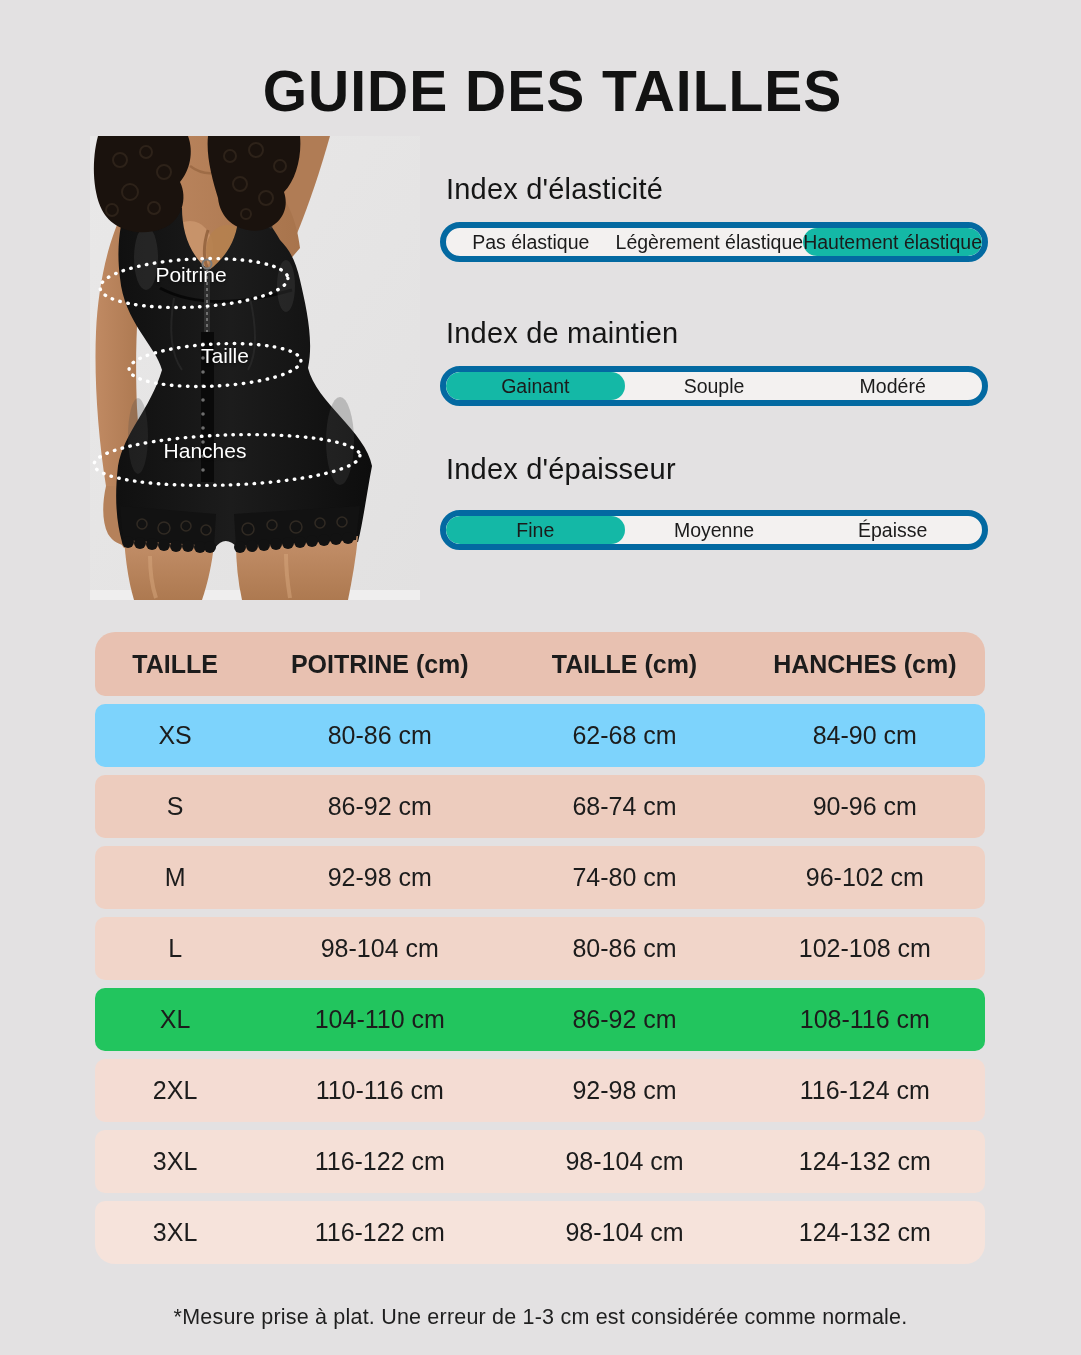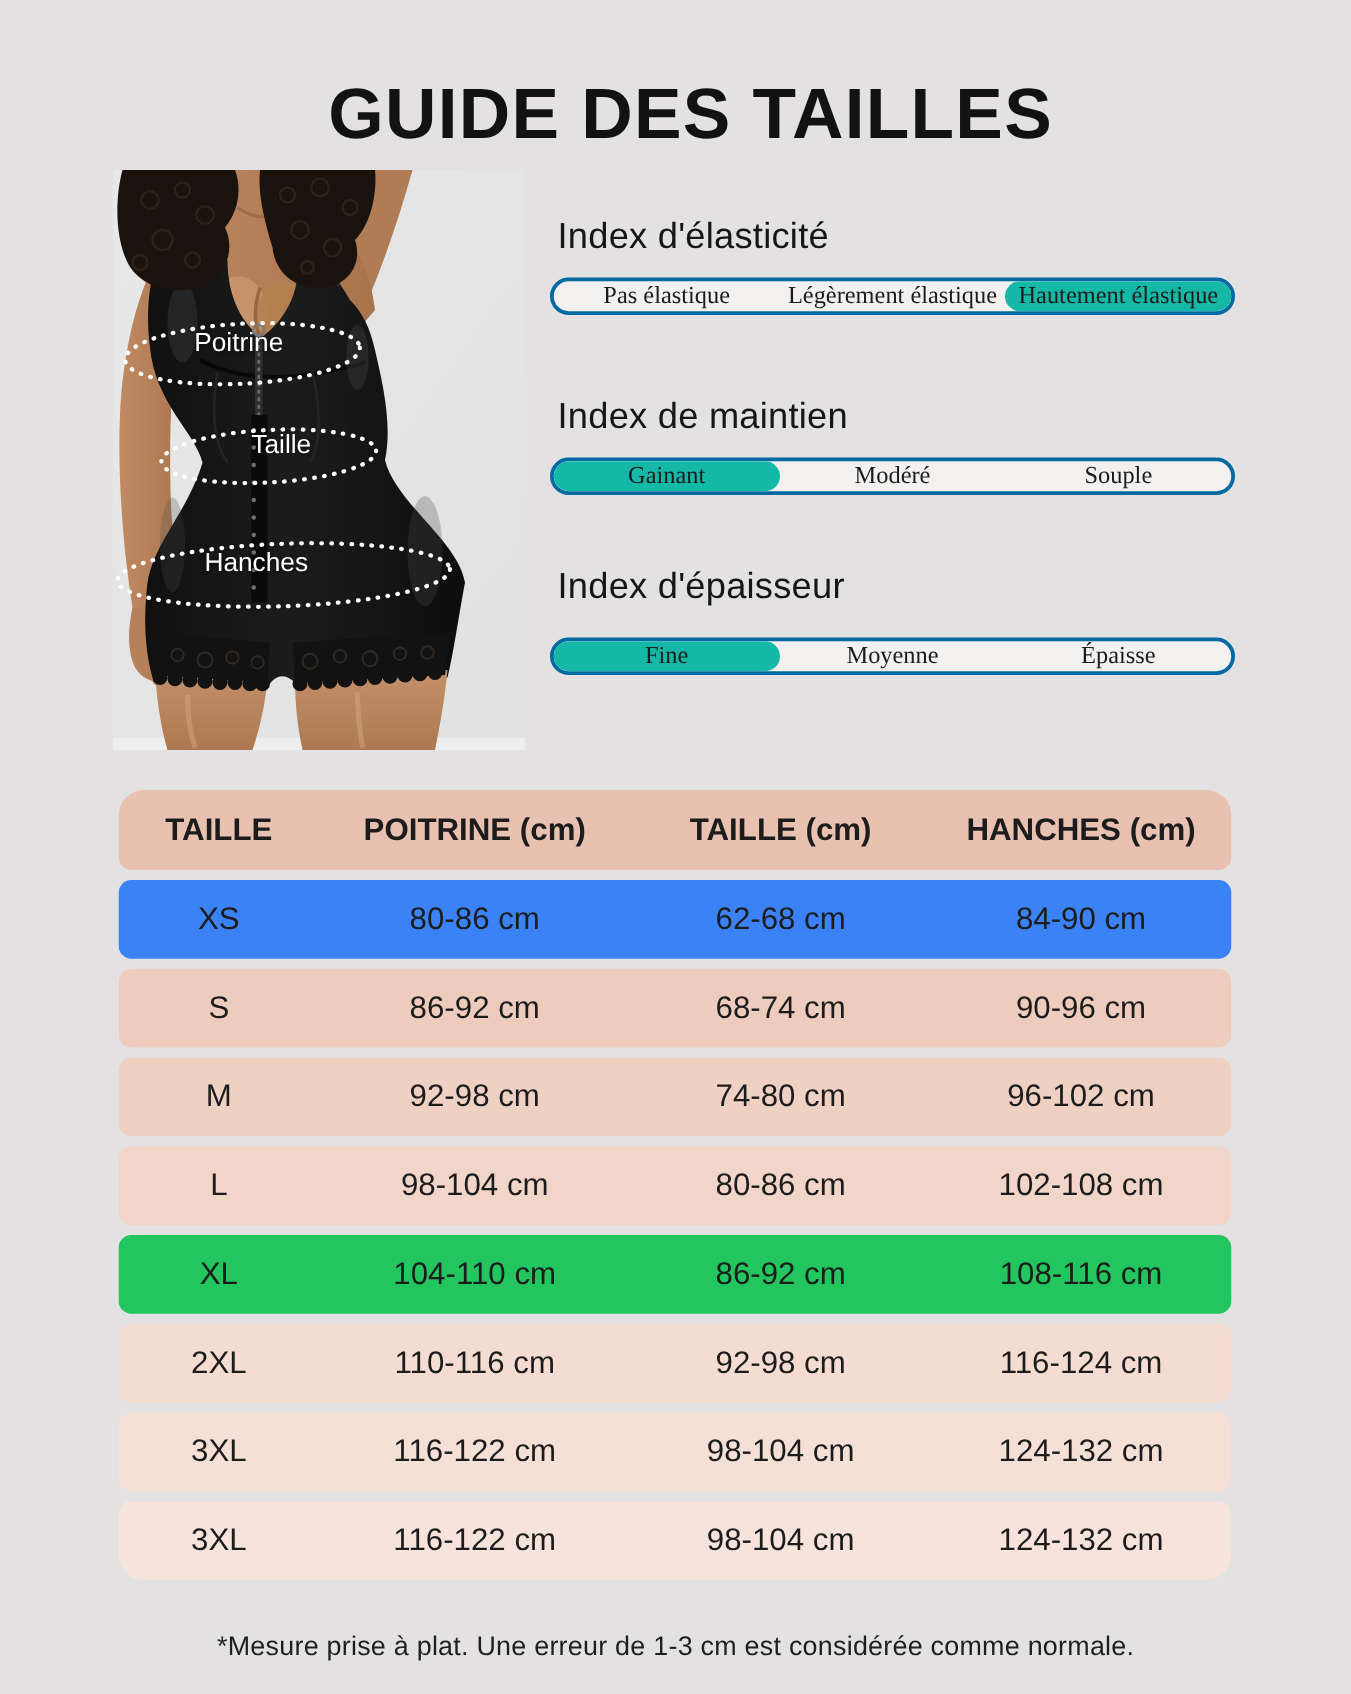"Pas élastique" .pill { border: 3px solid #0369a1 -> 6px solid #0369a1; font-family: Liberation Serif, serif -> none; height: 30px -> 40px }
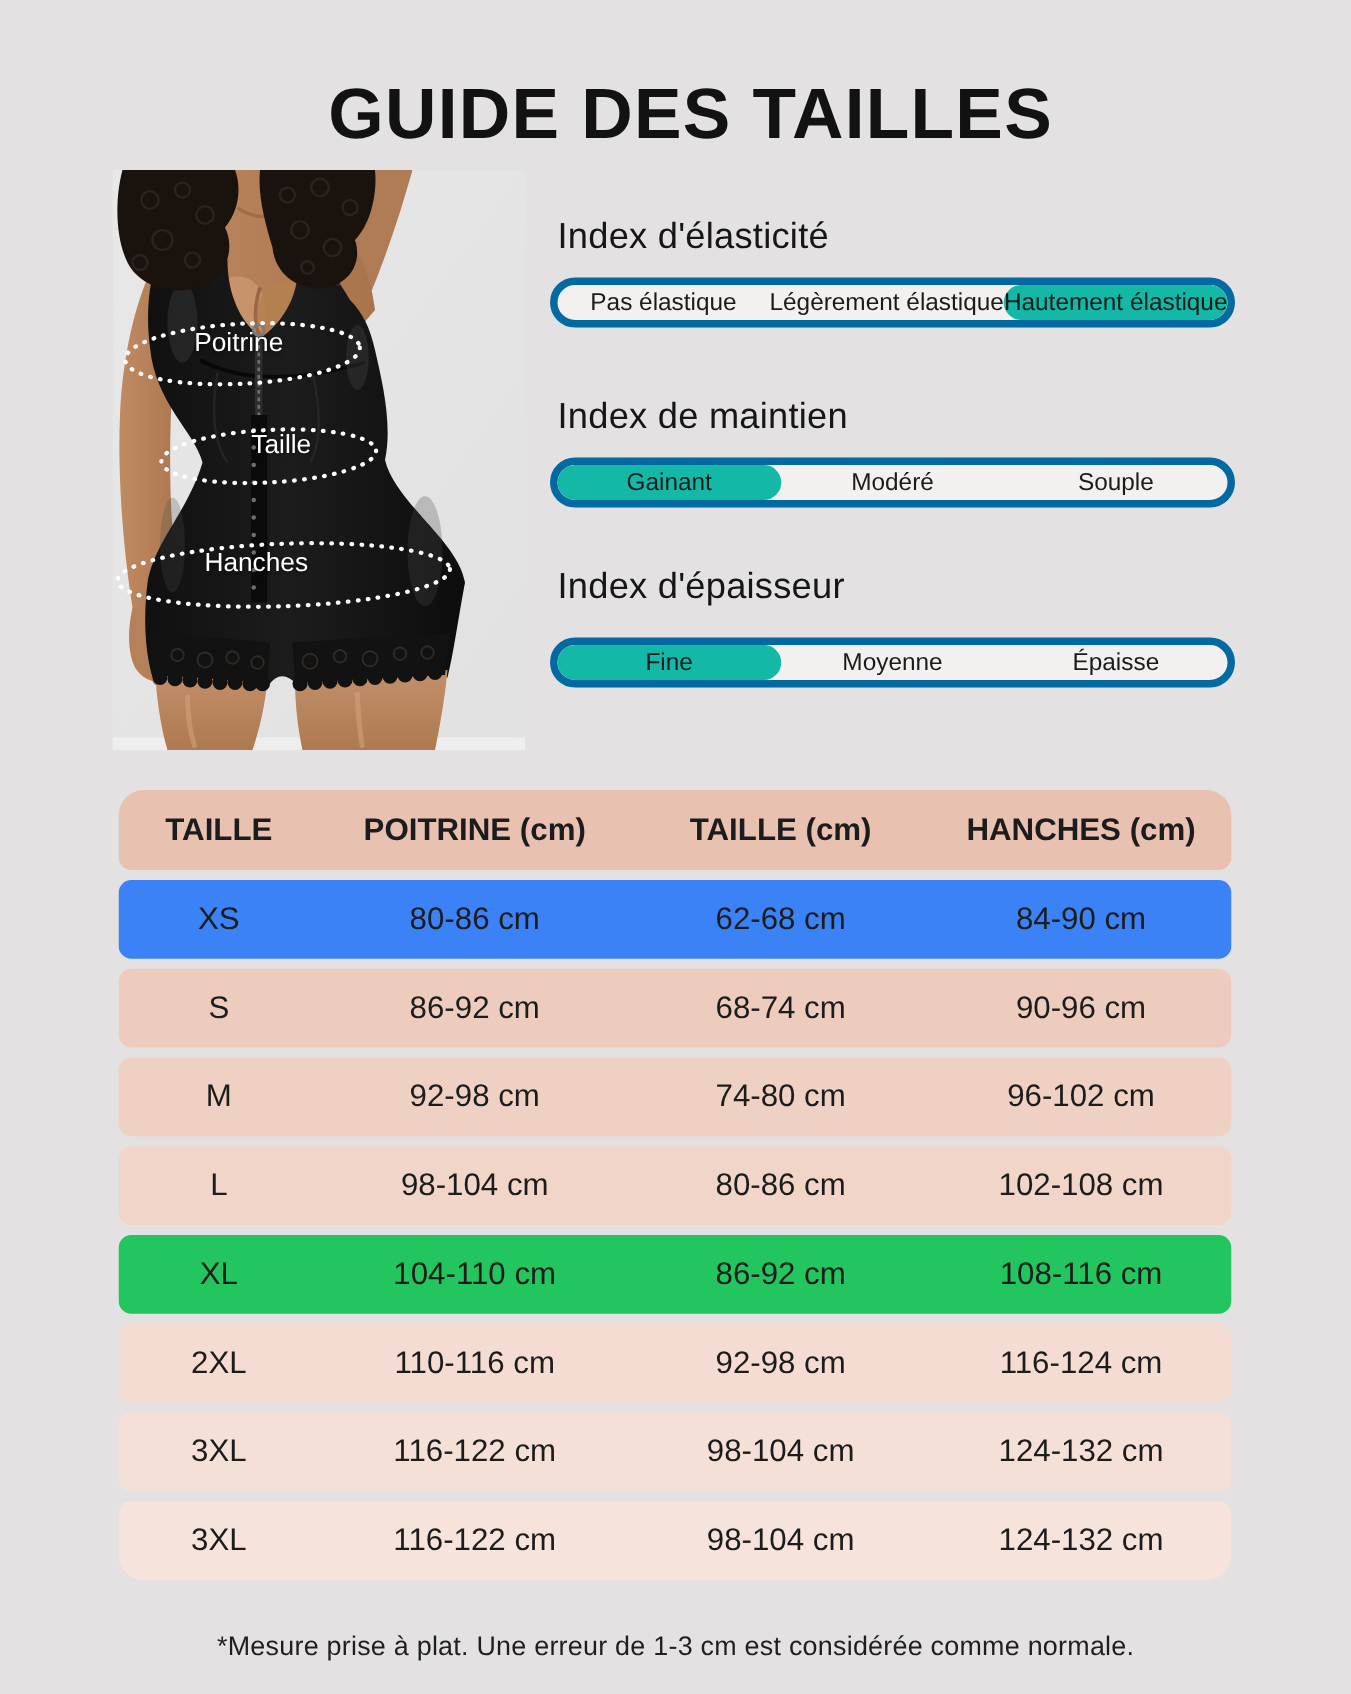"Modéré" div.pill-option { order: before "Souple" -> after "Souple" }
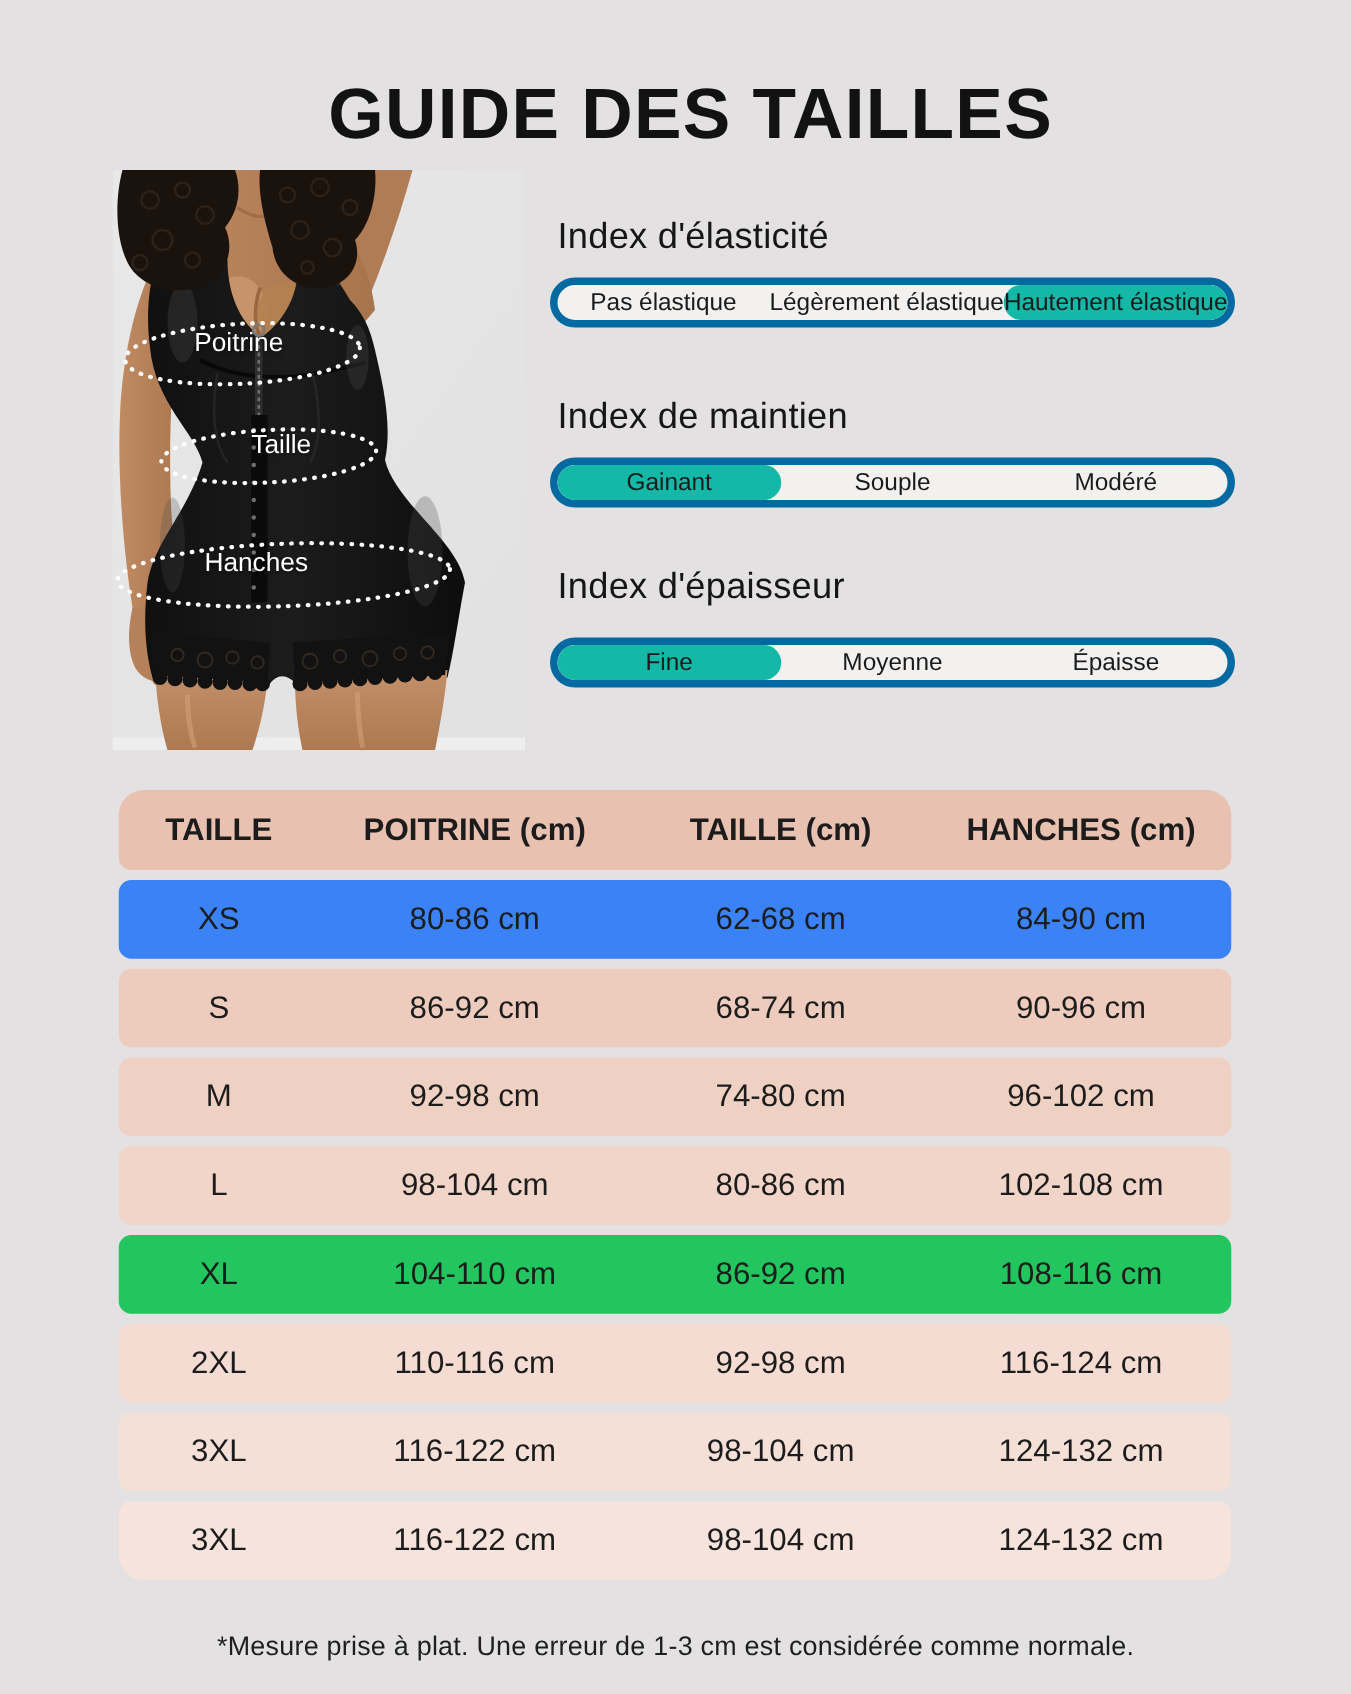"XS" .t-row:nth-child(2) { background: #3b82f6 -> #7dd3fc }
